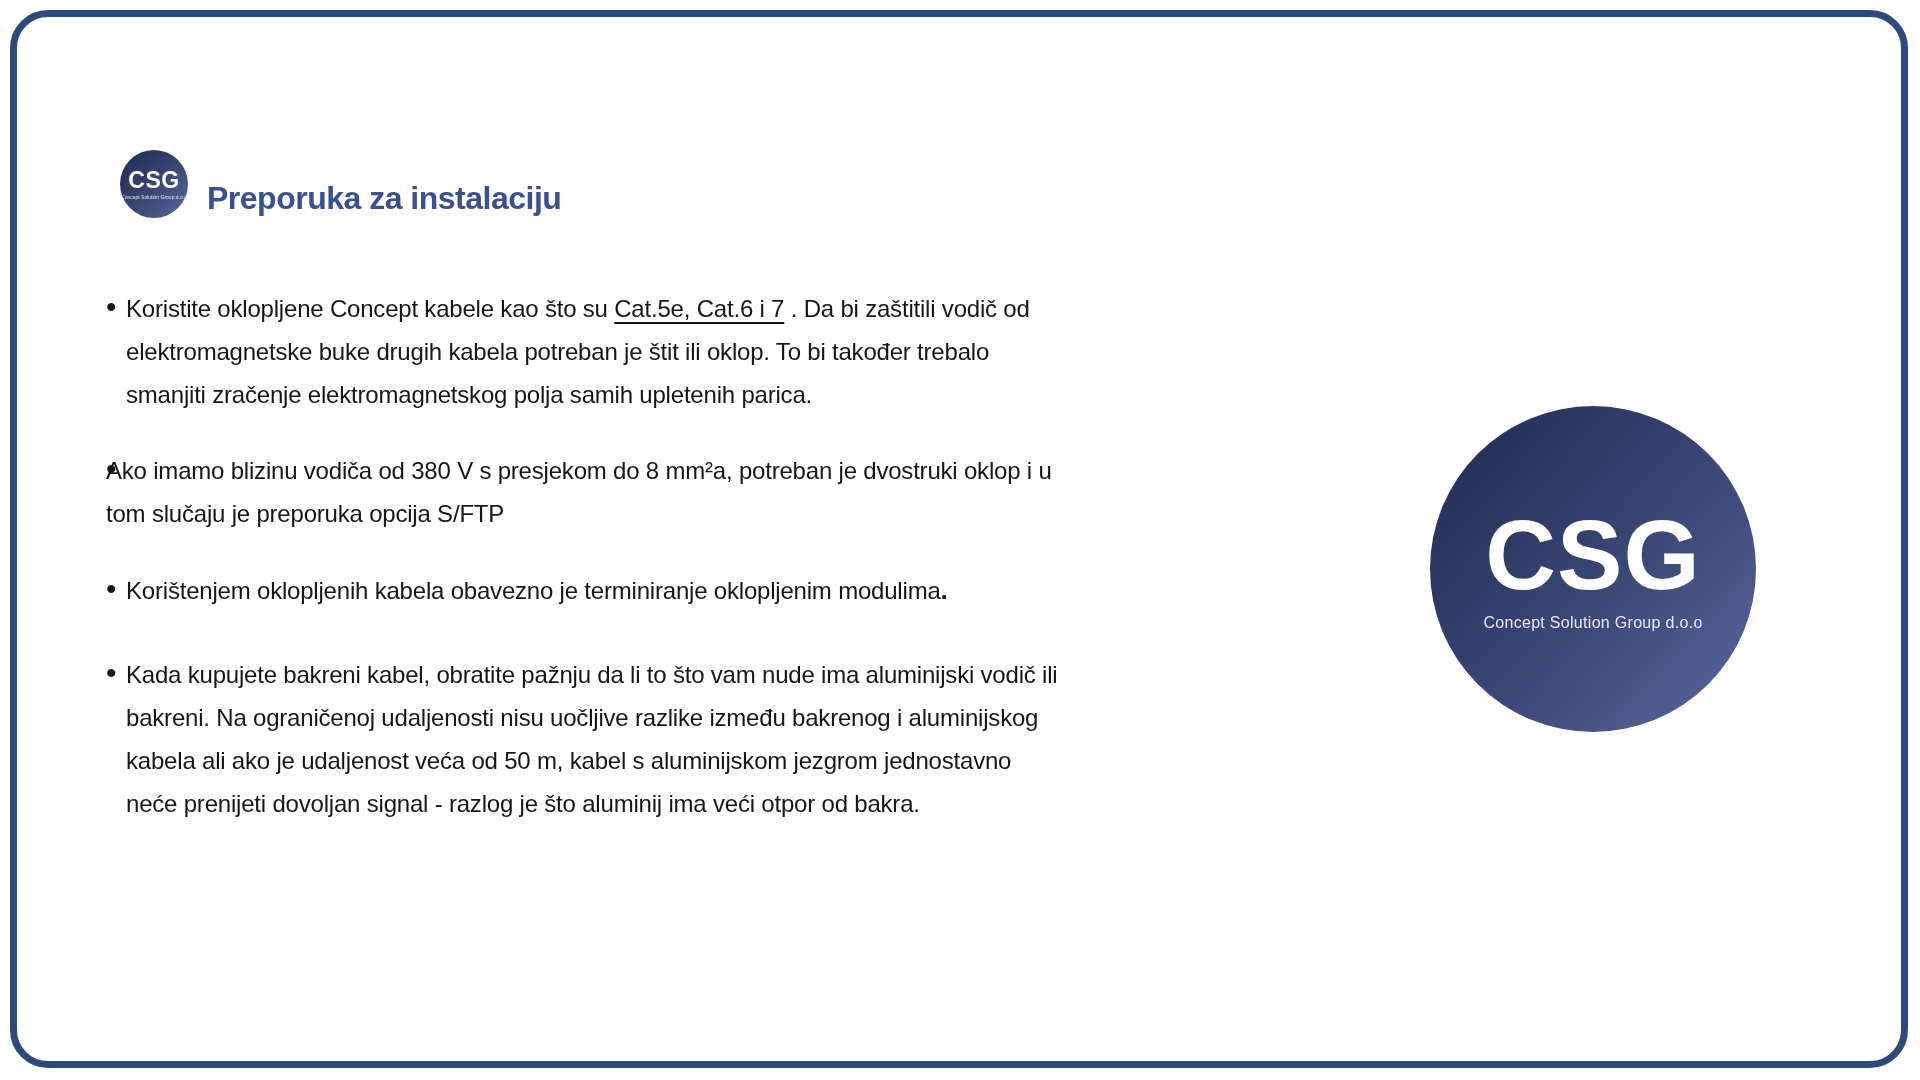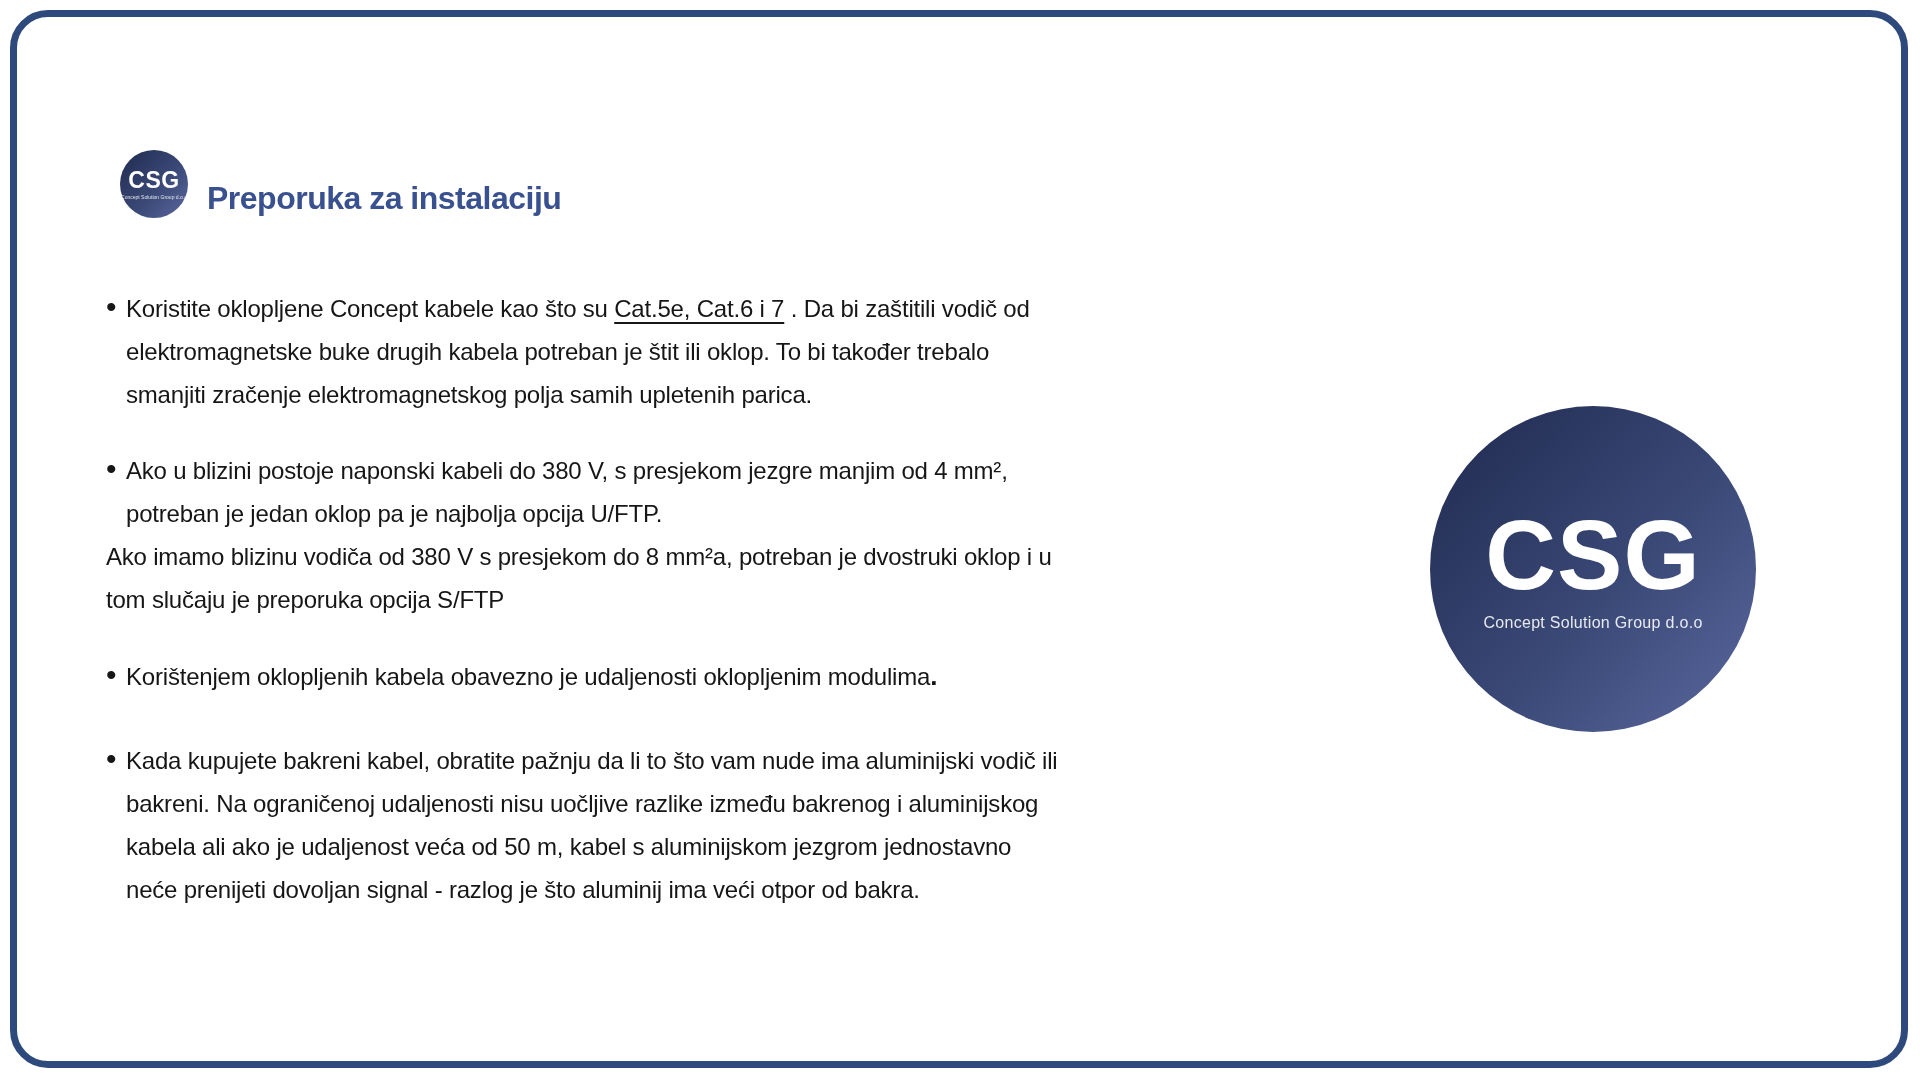"Ako u blizini postoje naponski" span { html: <span>Ako u blizini postoje naponski kabeli do 380 V, s presjekom jezgre manjim od 4 mm², potreban je jedan oklop pa je najbolja opcija U/FTP.</span> -> none }
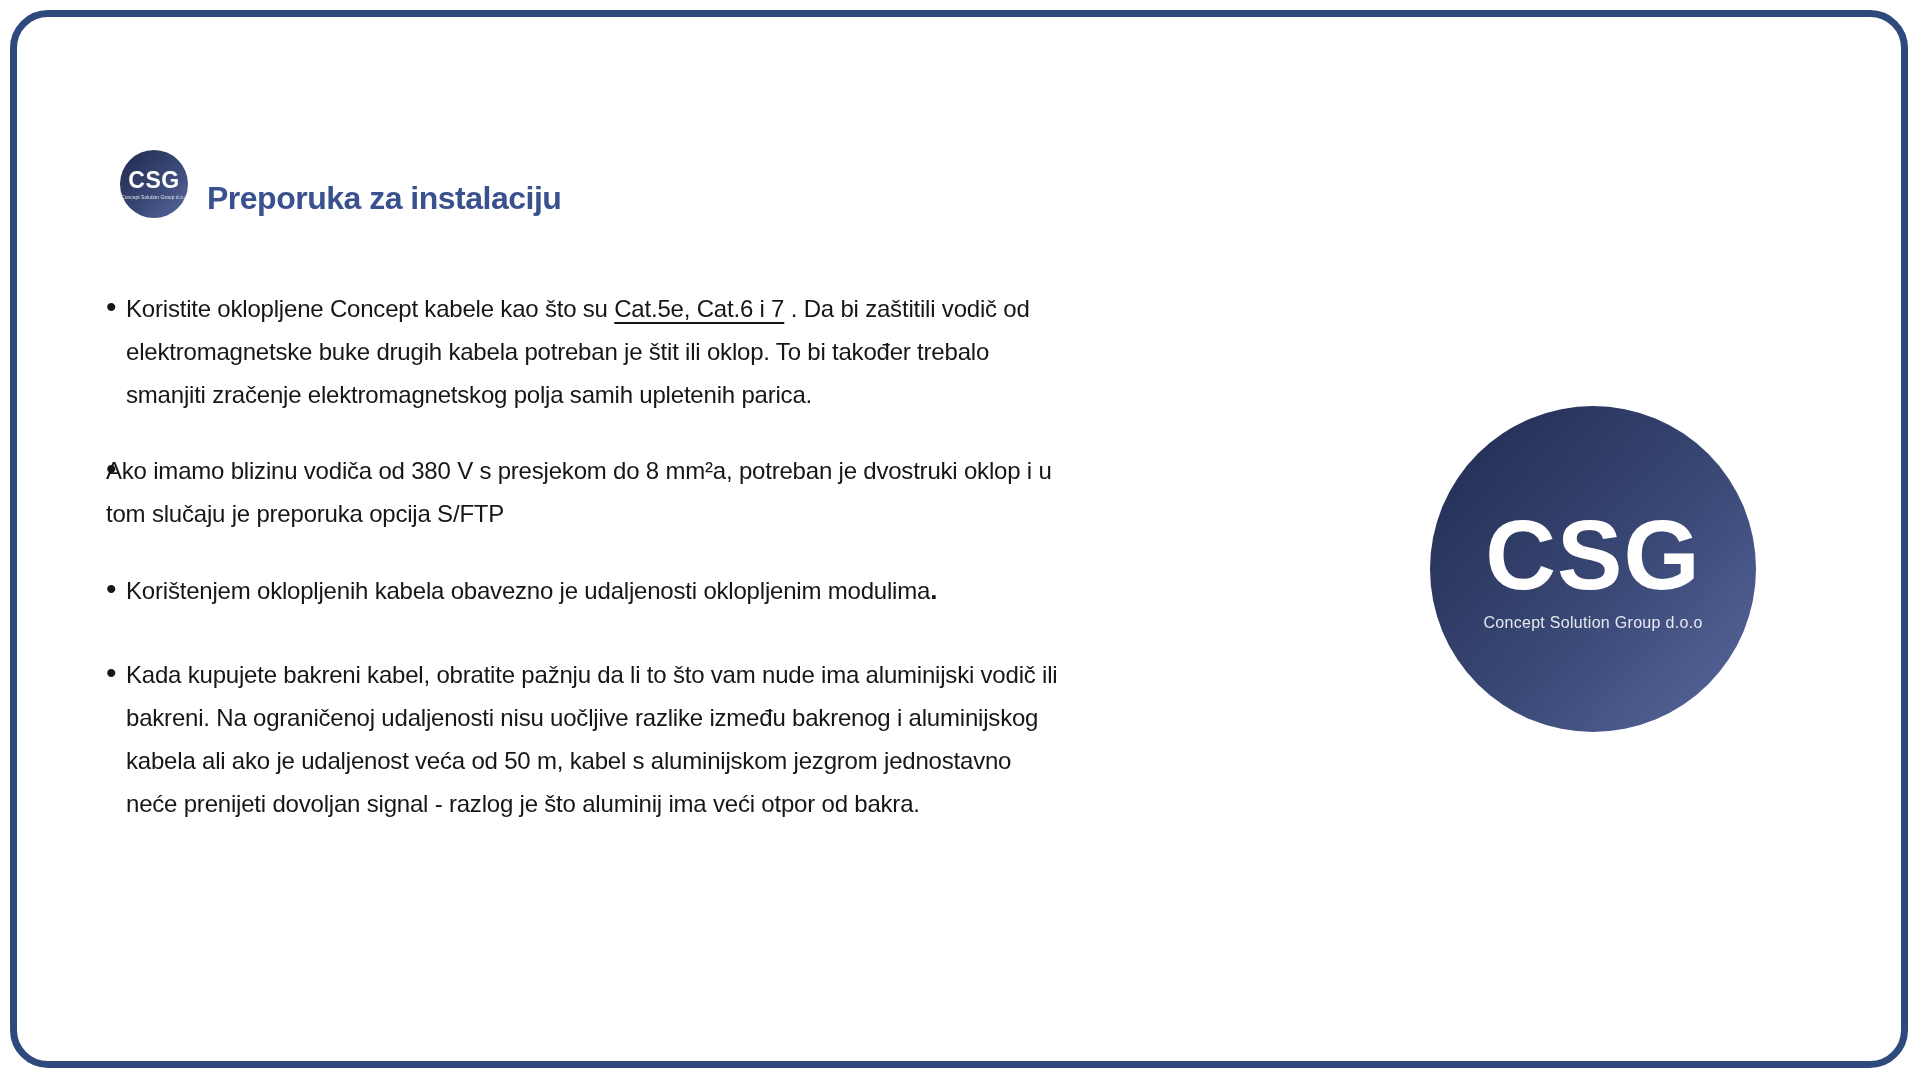"Korištenjem oklopljenih kabela obavezno" span { text: udaljenosti -> terminiranje }
